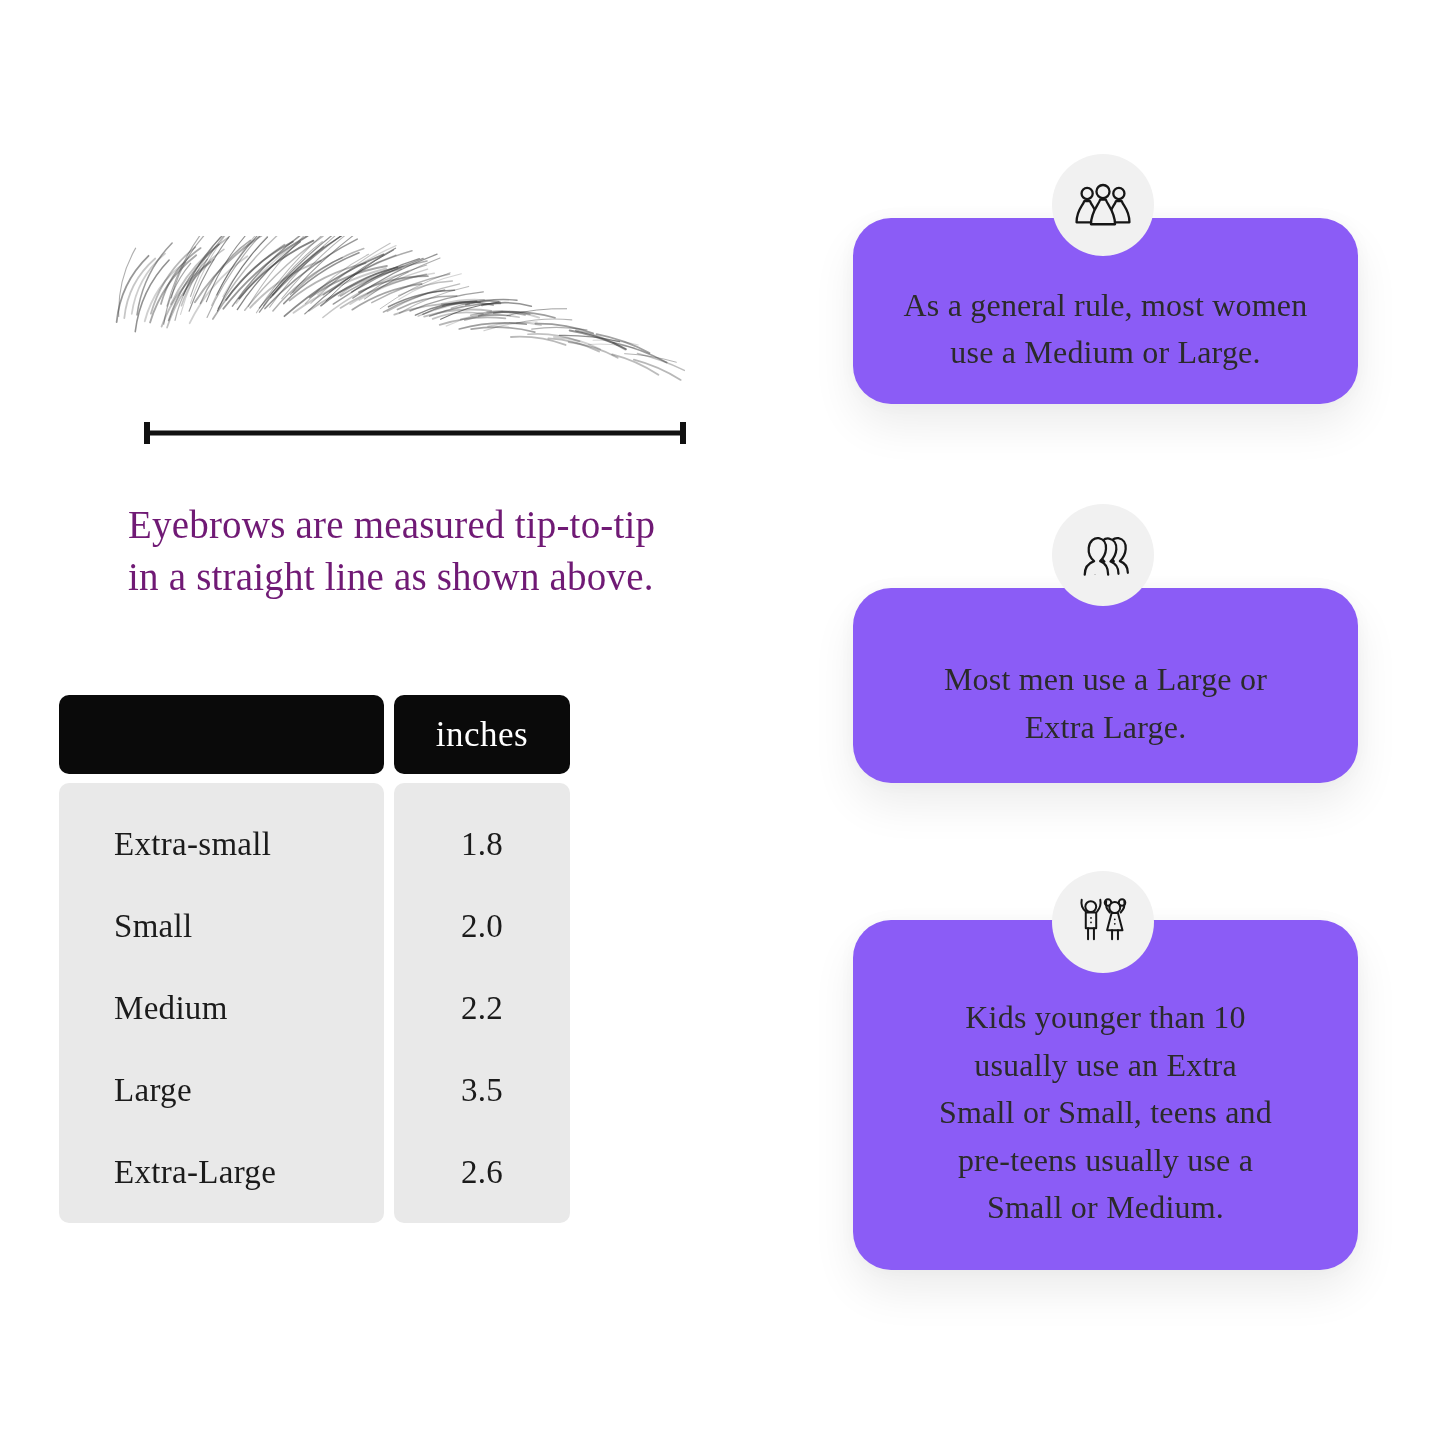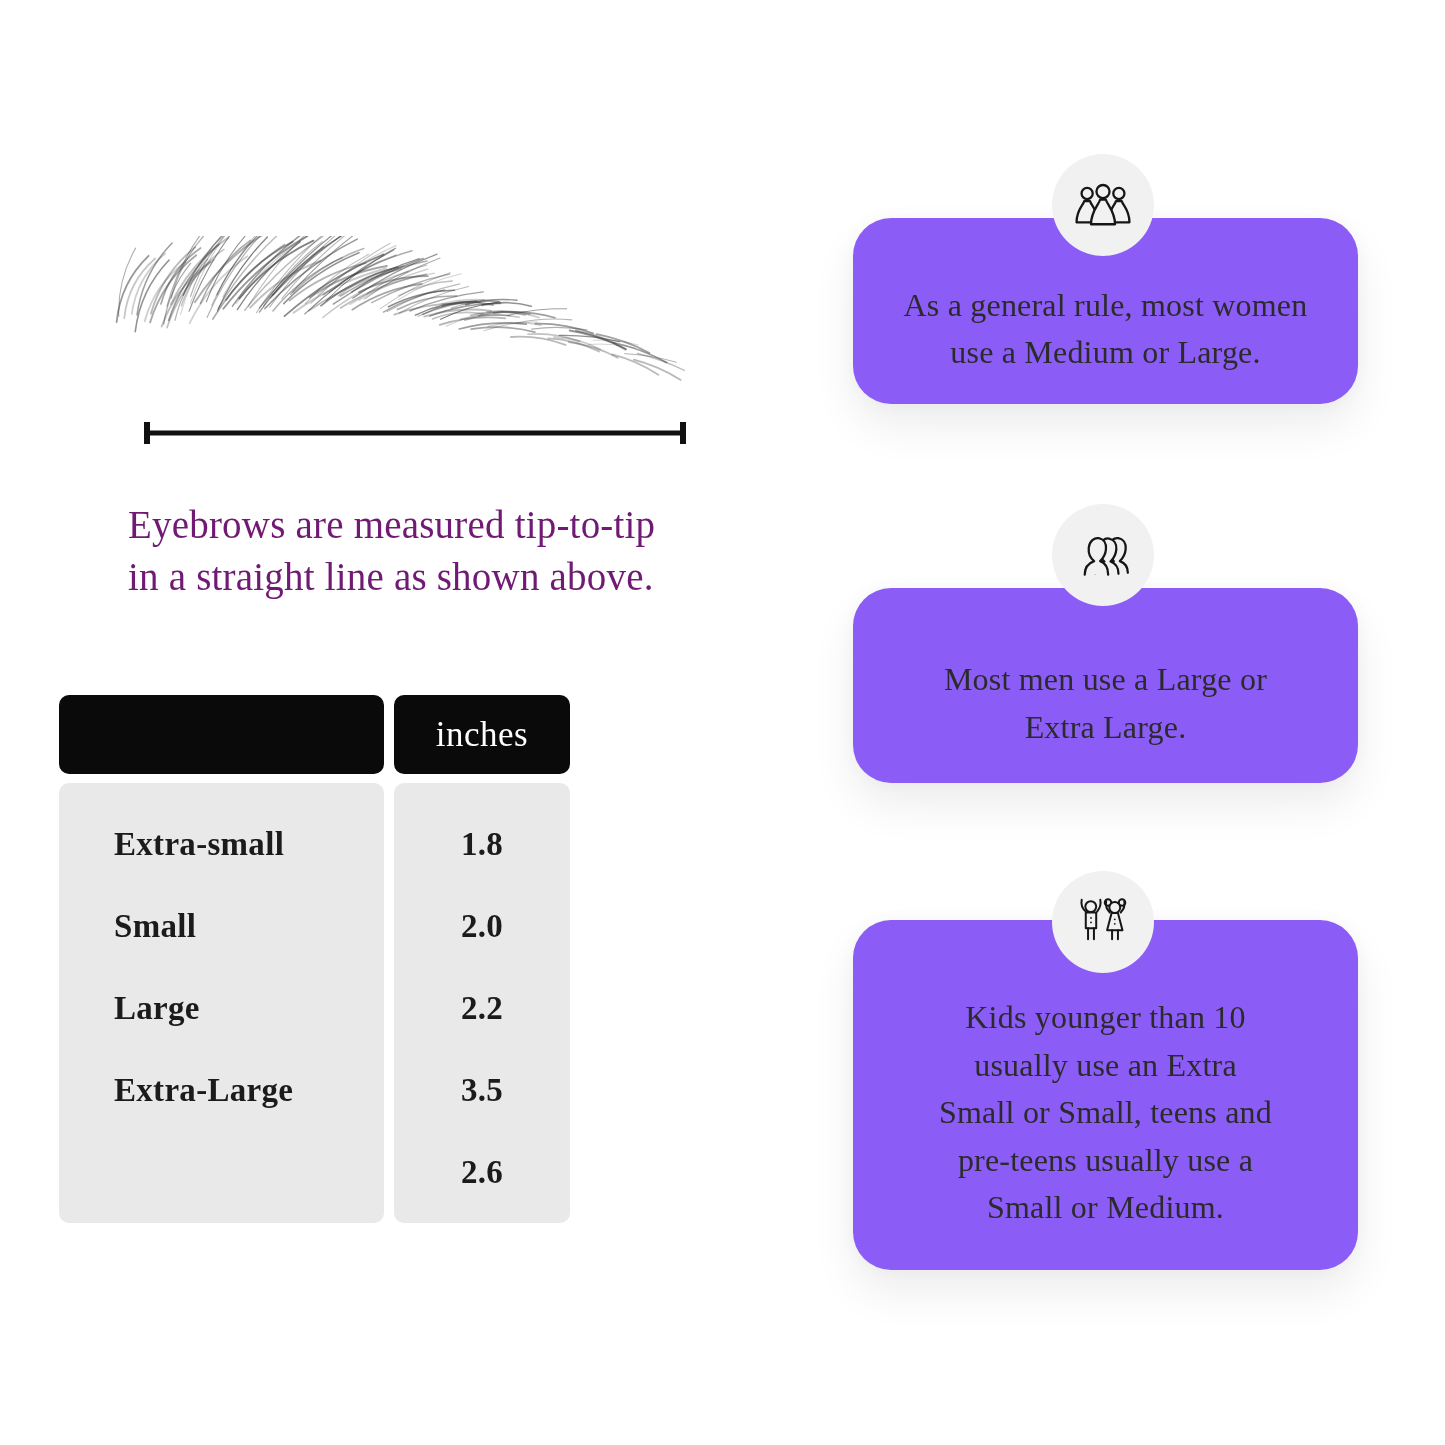"Extra-small" .tcell { font-weight: bold -> none }
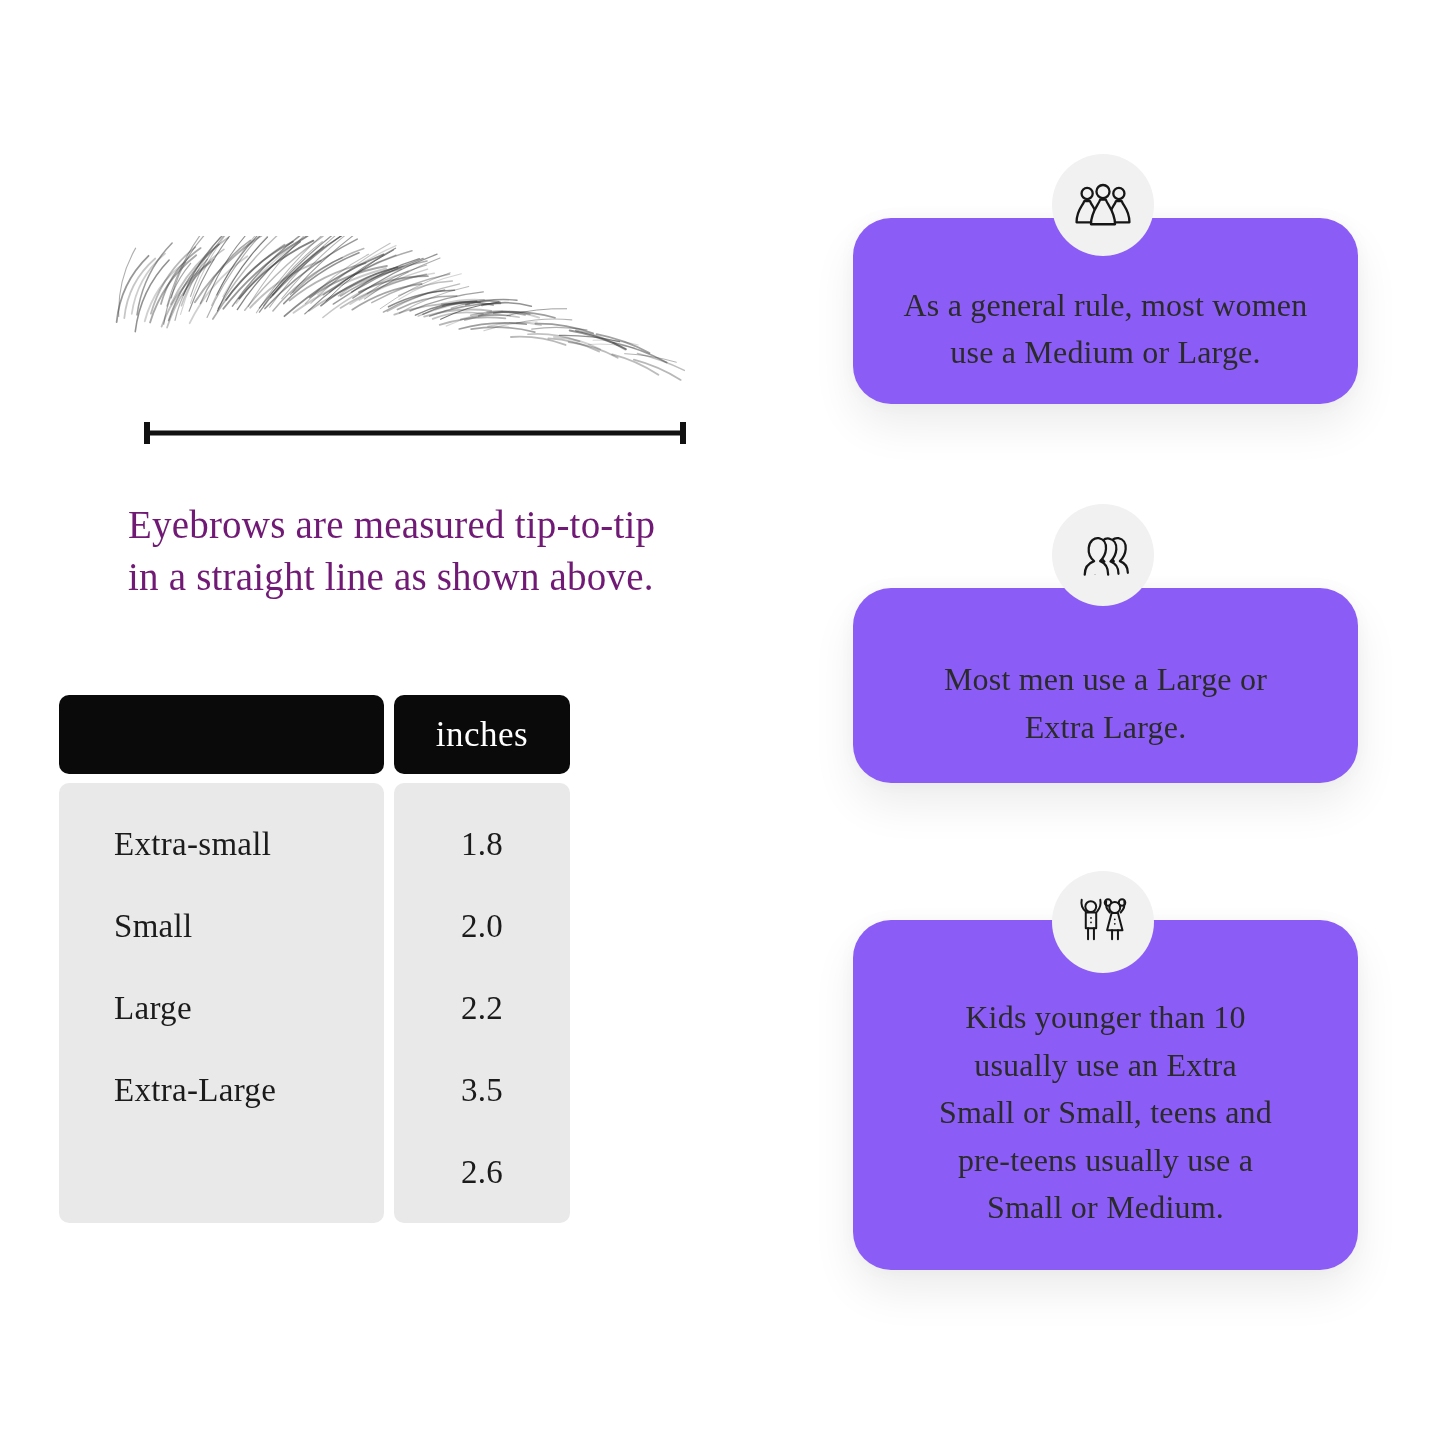"Medium" div.tcell { html: none -> <div>Medium</div> }
